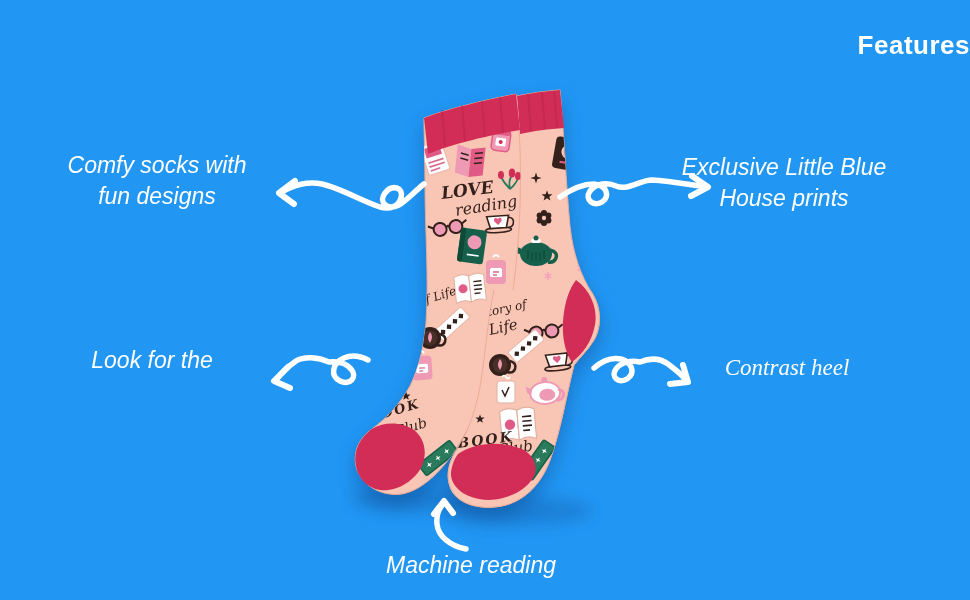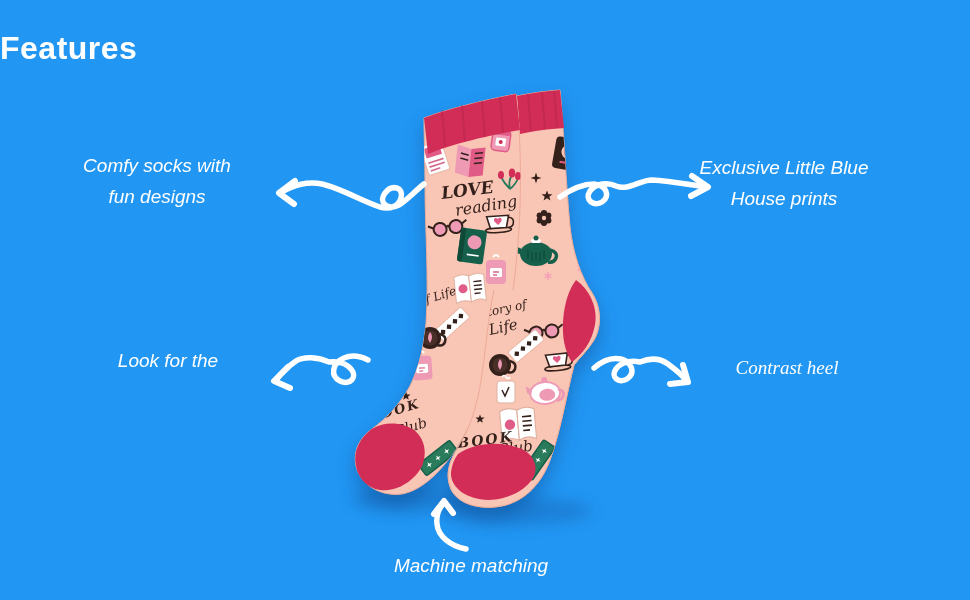"Features" .title { font-size: 32px -> 26px; text-align: left -> right }
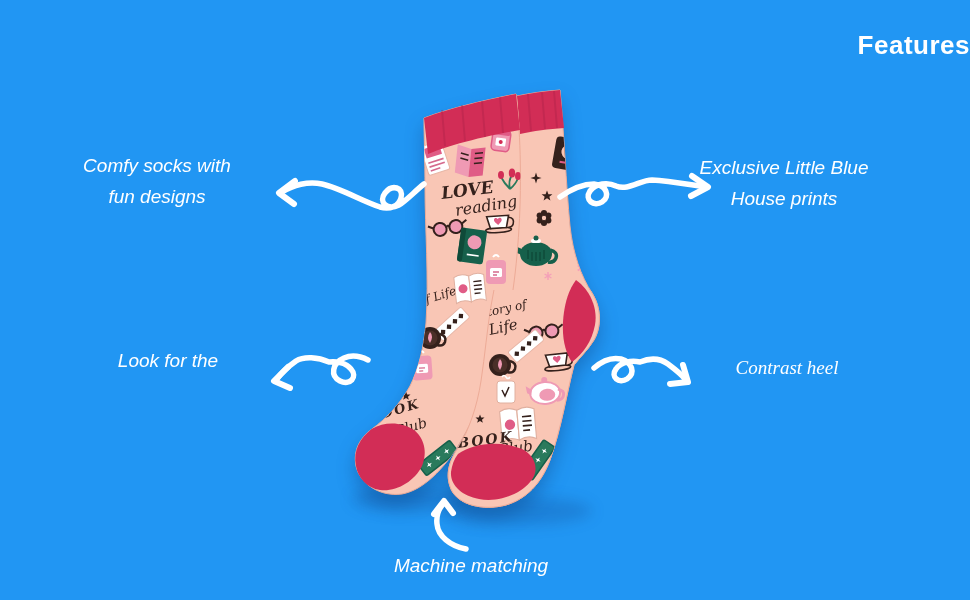"Comfy socks with" .callout { font-size: 19px -> 23px }
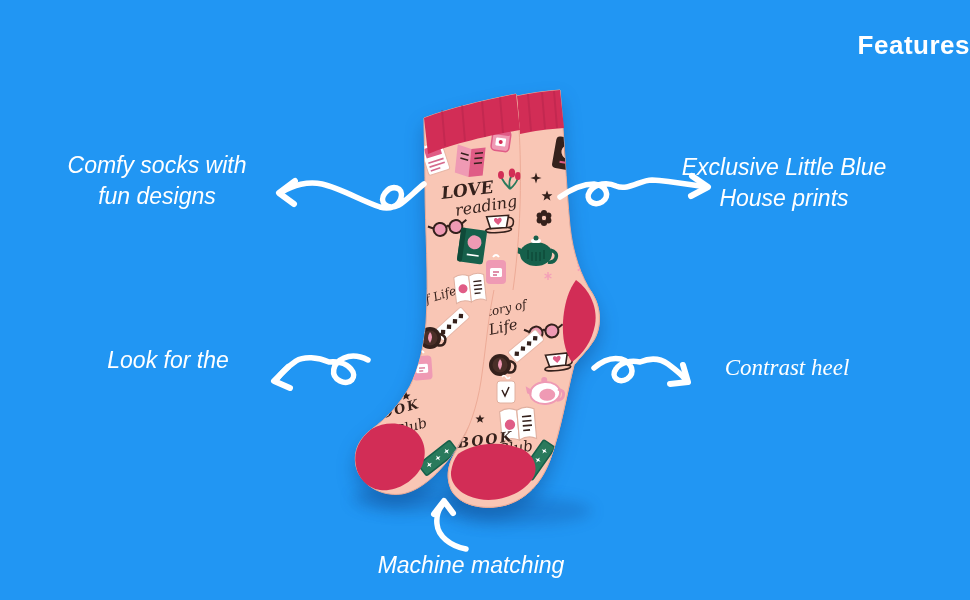"Look for the" .co-bl { left: 168px -> 152px }
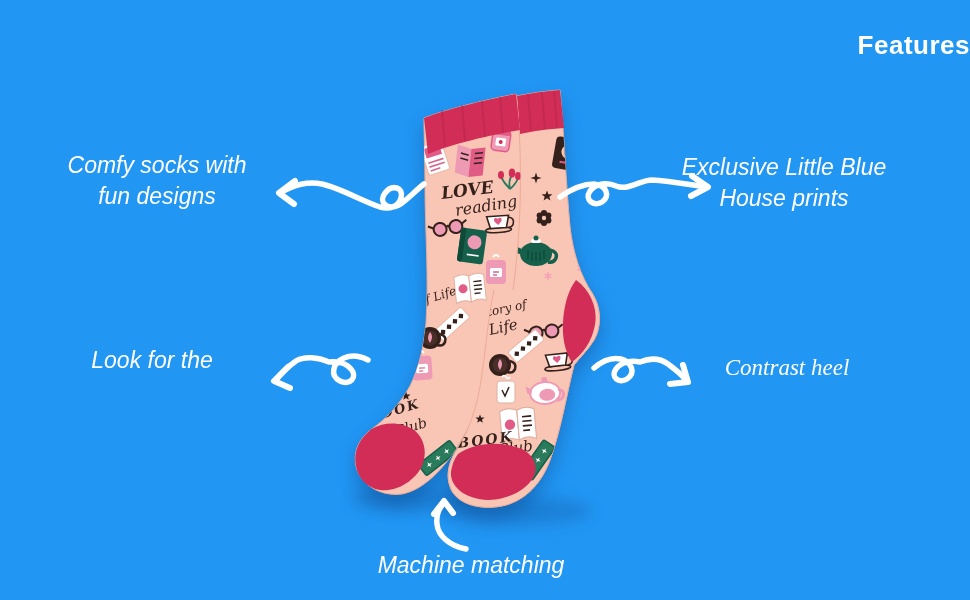"Machine matching" div { text: matching -> reading }
